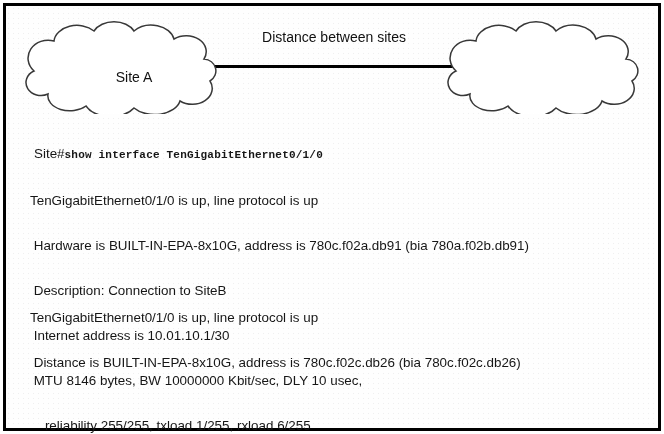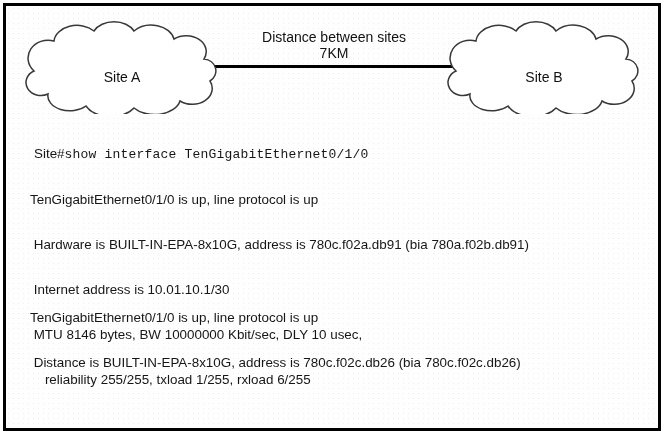"7KM" div { html: <div>7KM</div> -> none }
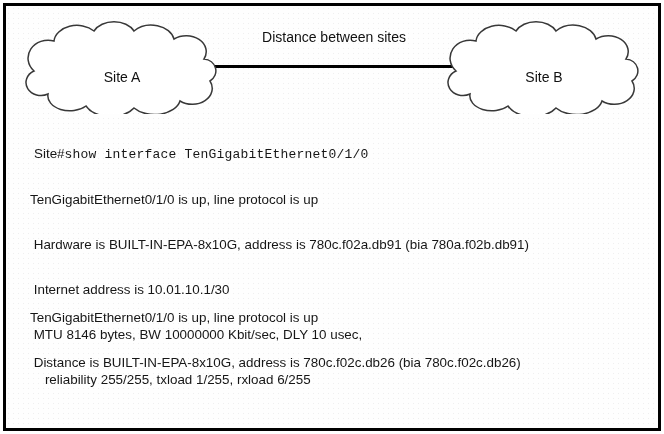"Site A" .cloud-label { left: 0 -> 12px }
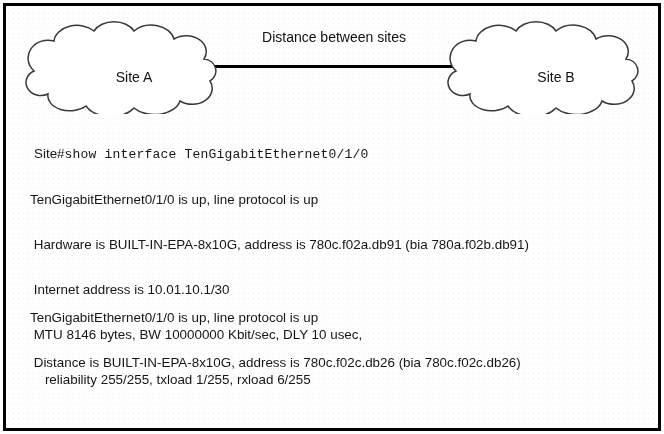"Site B" div.cloud-label { html: <div>Site B</div> -> none }
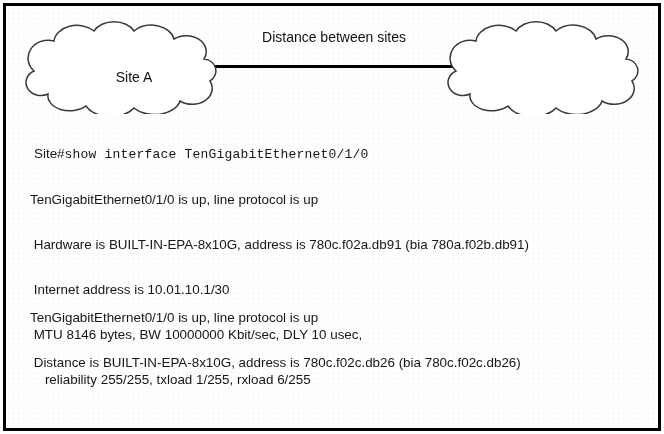"show interface TenGigabitEthernet0/1/0" .cmd { font-size: 13px -> 11px; font-weight: normal -> bold }
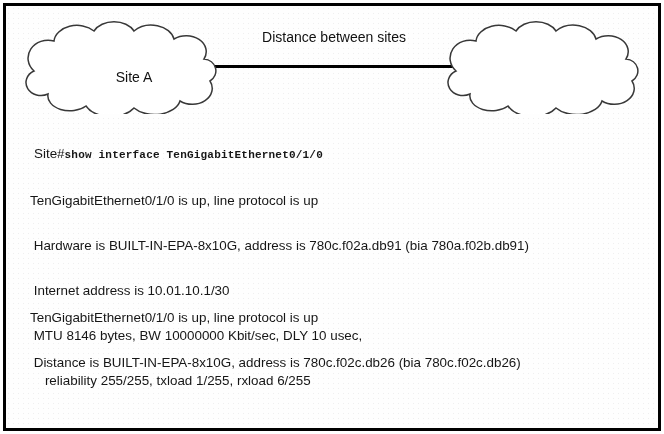"Description: Connection to SiteB" div { html: none -> <div> Description: Connection to SiteB</div> }
